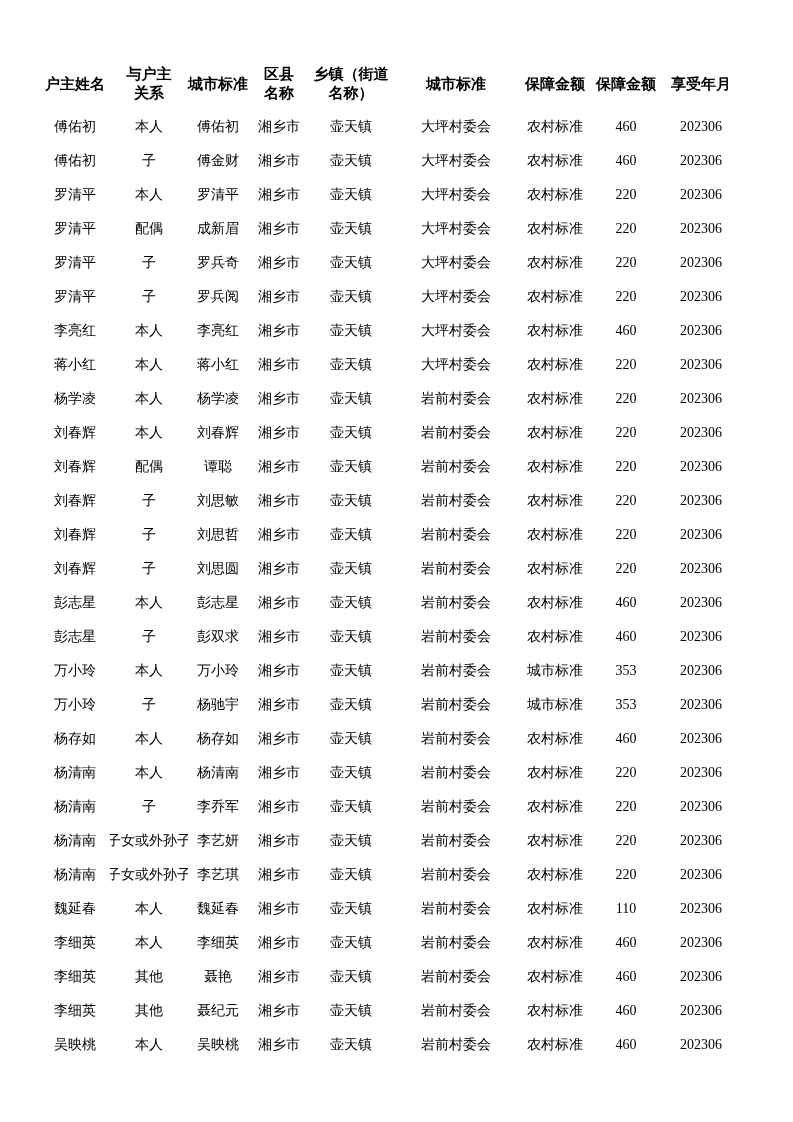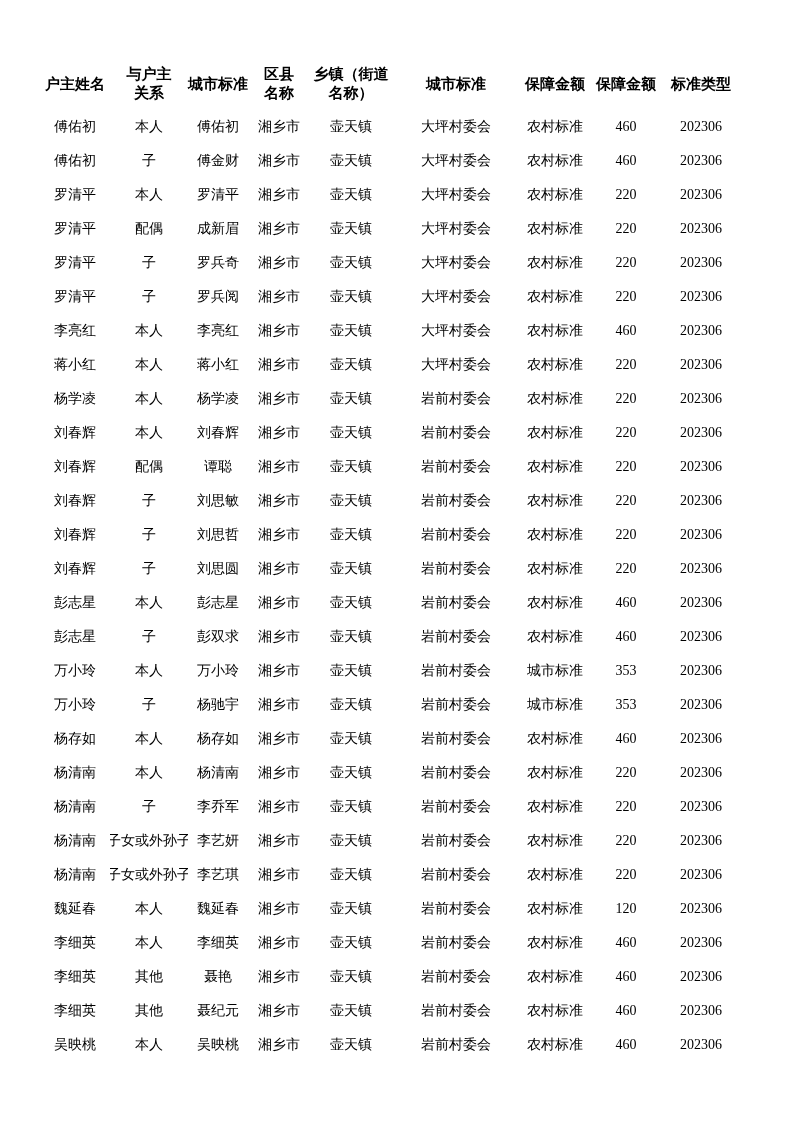"标准类型" th { text: 标准类型 -> 享受年月 }
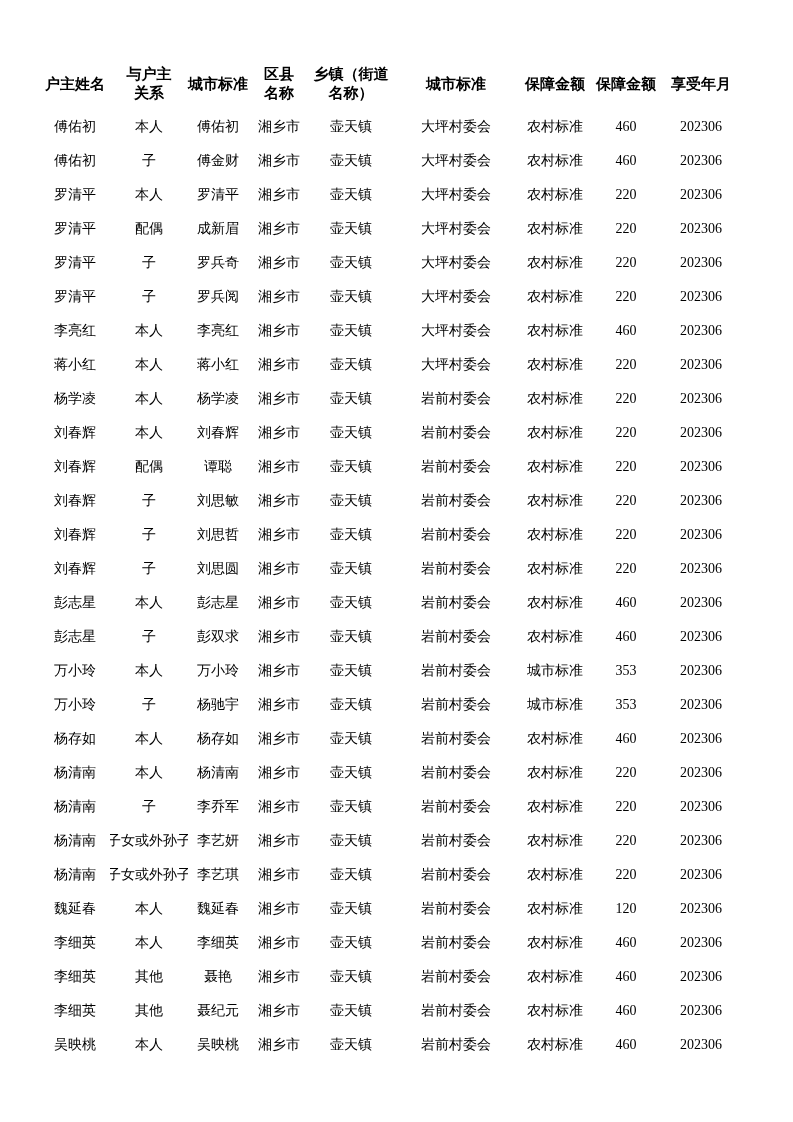"120" span { text: 120 -> 110 }
